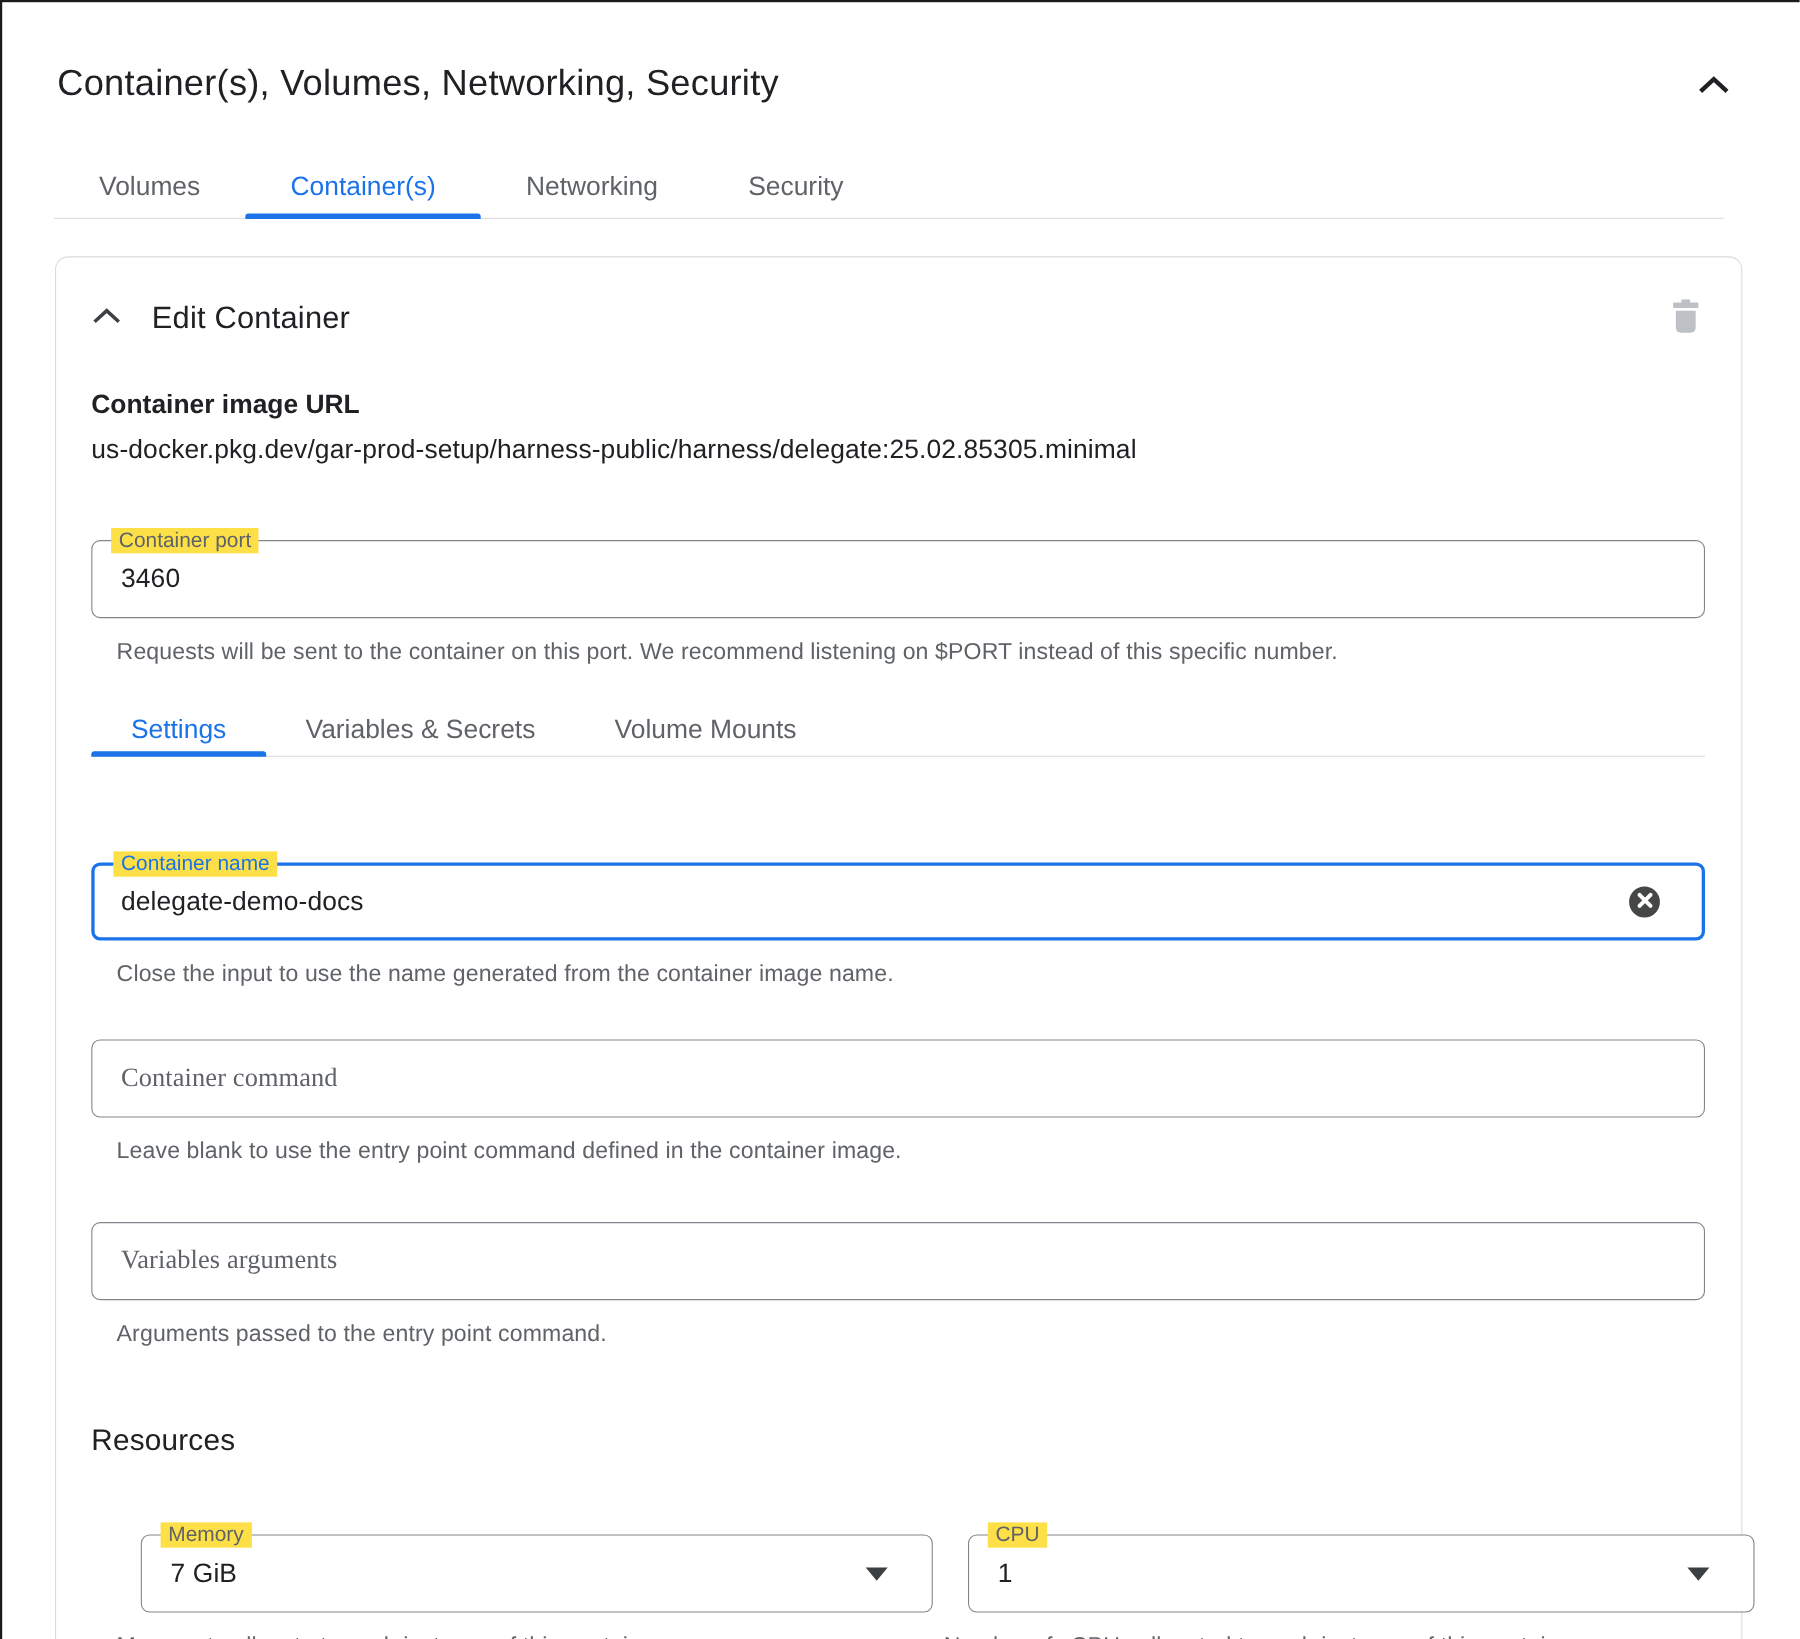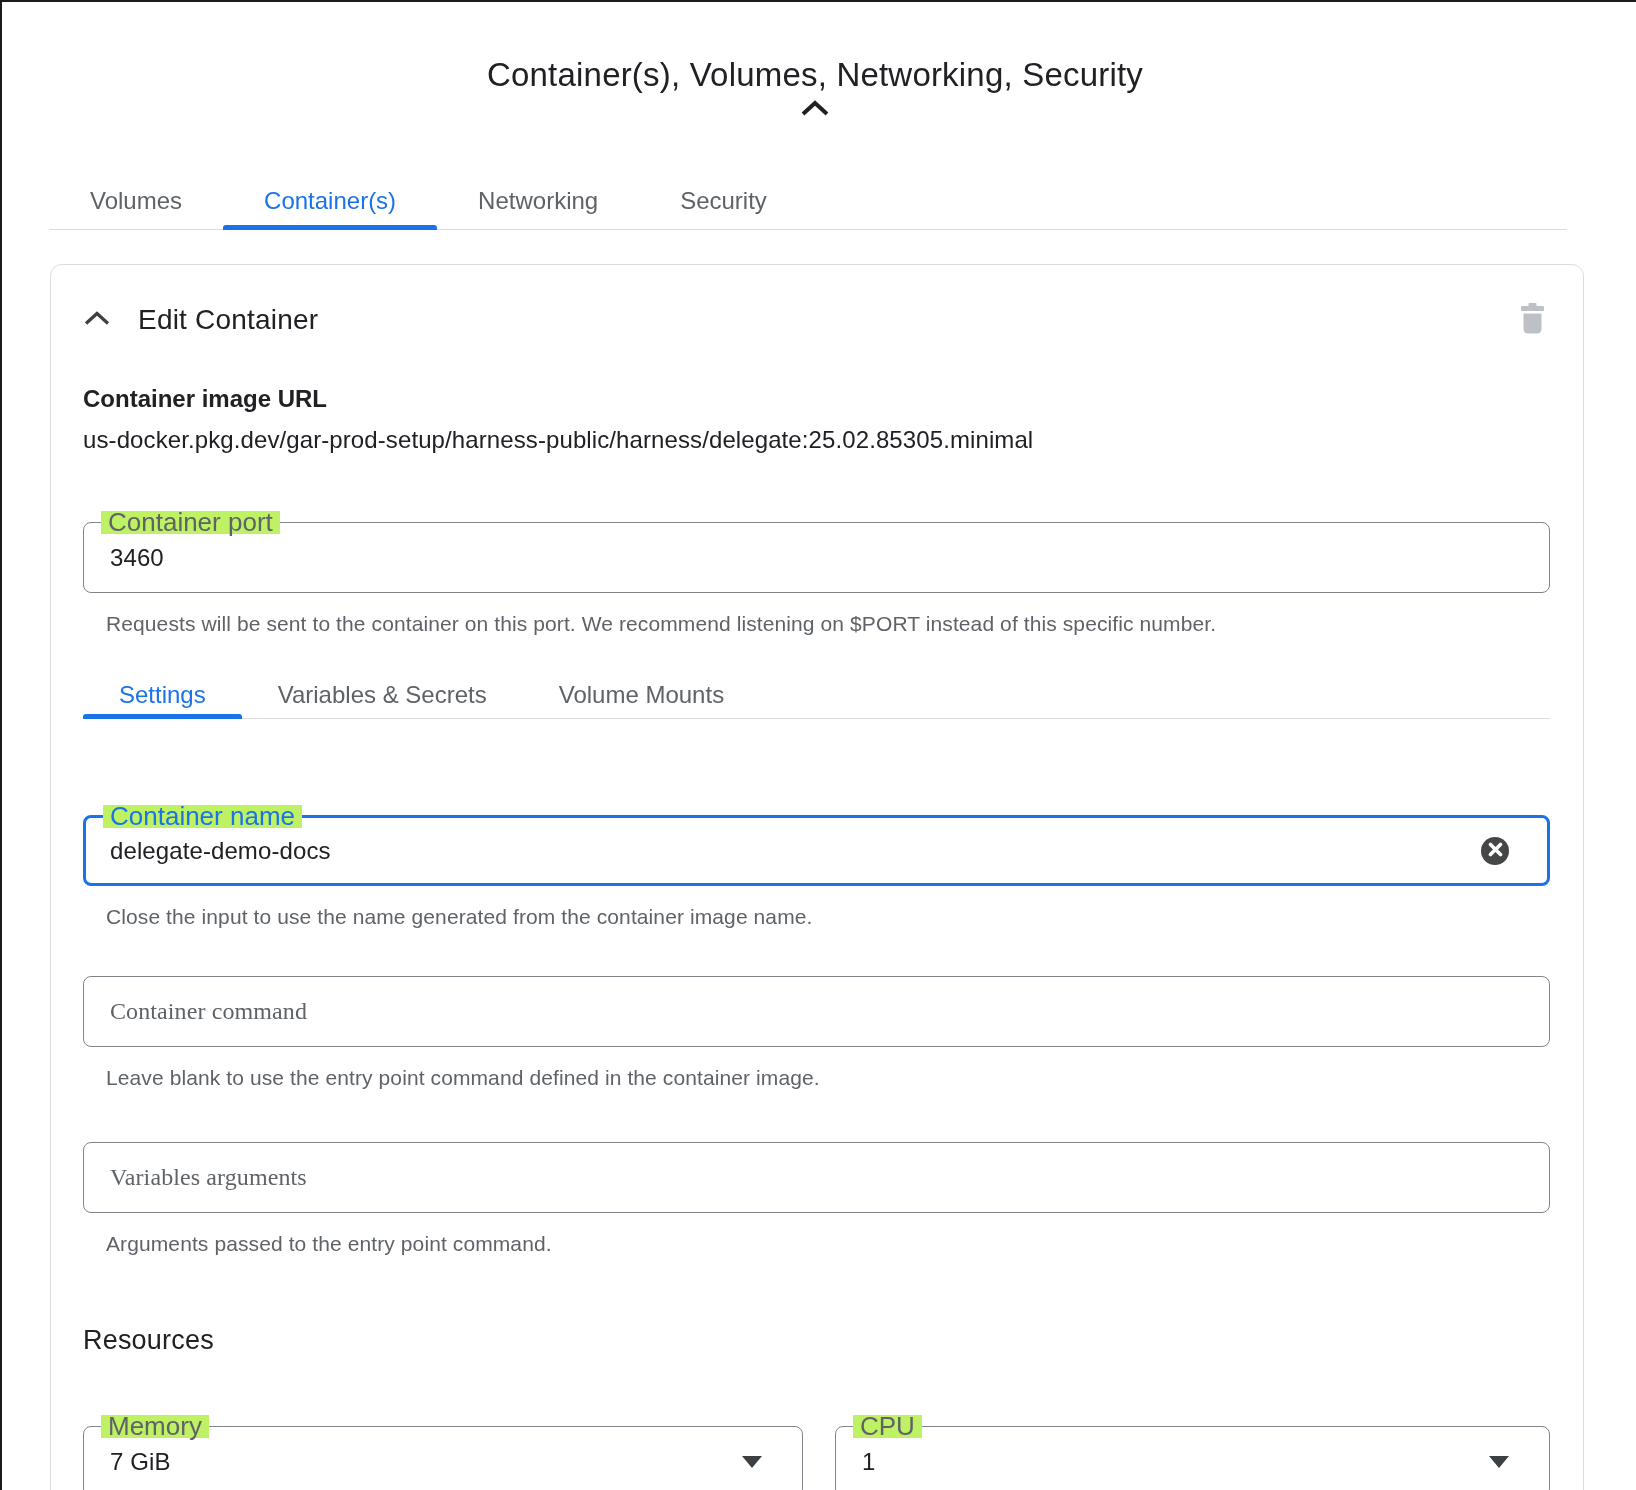"Container(s), Volumes, Networking," .page-header { align-items: center -> flex-end; flex-direction: column -> none }
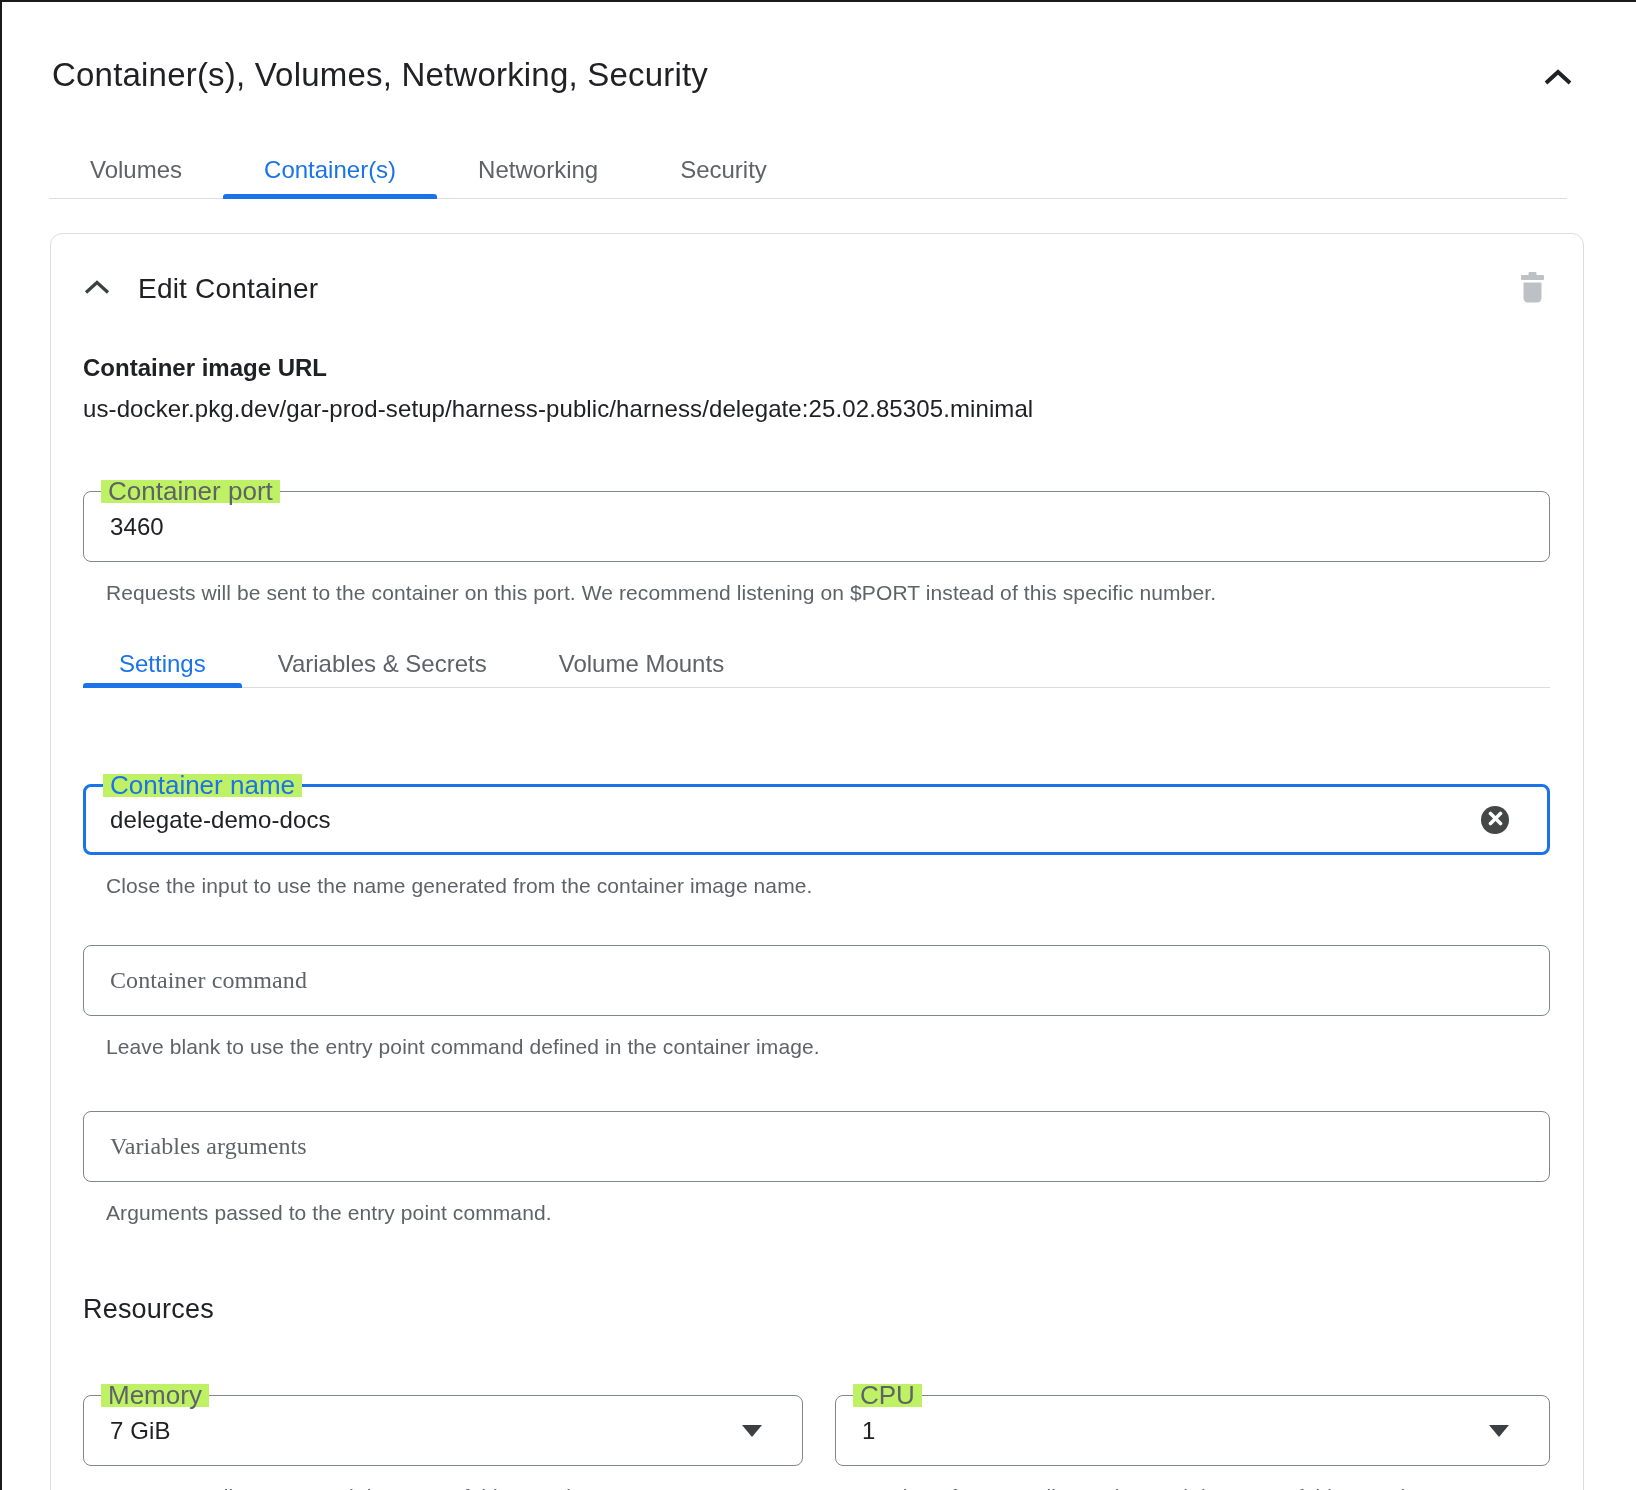"Container port" .field .float-label { background: #bef264 -> #fde047; font-size: 26px -> 19px }
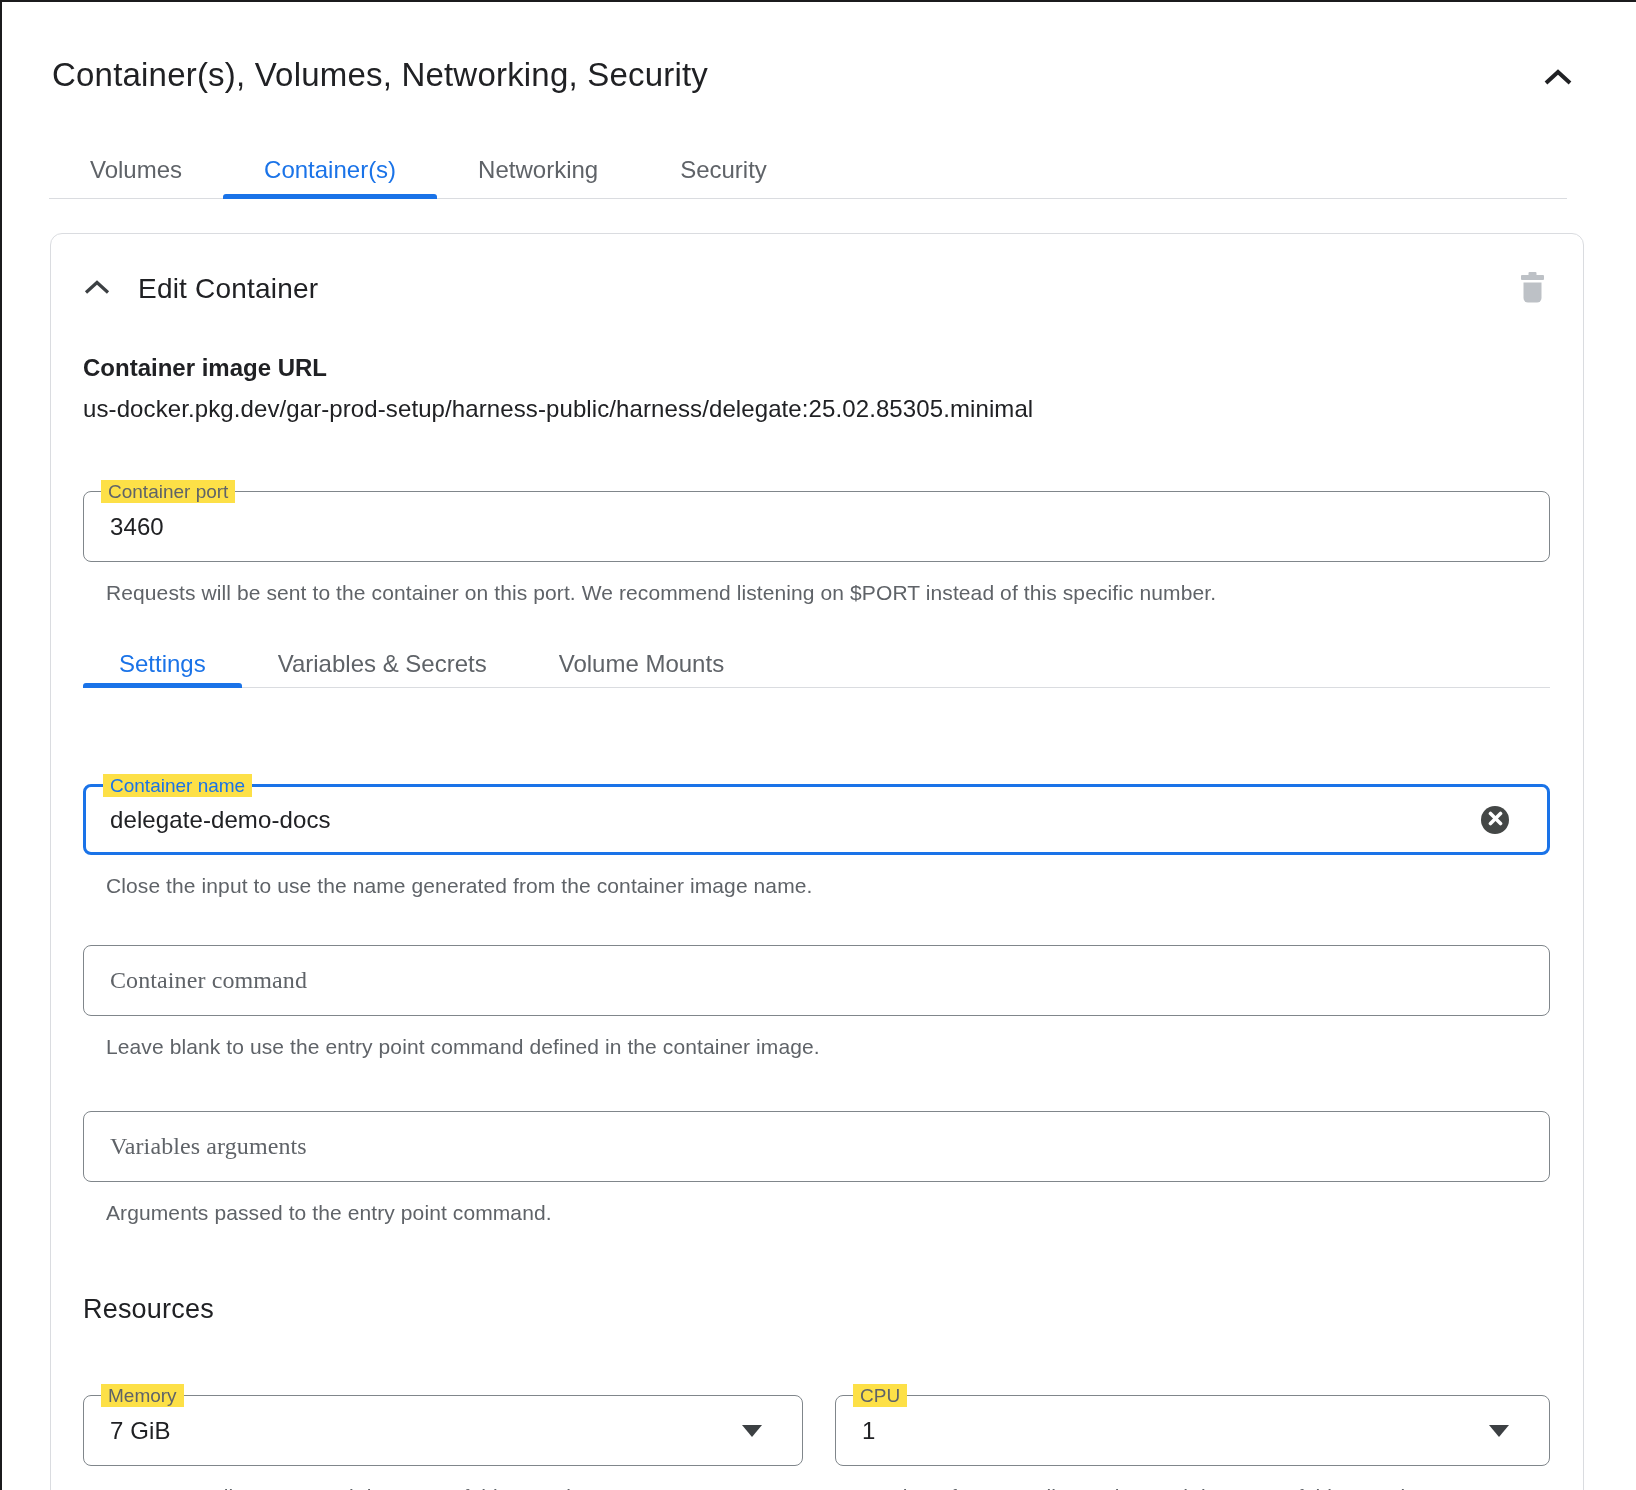"Memory" .field.select { margin-left: none -> 45px }
